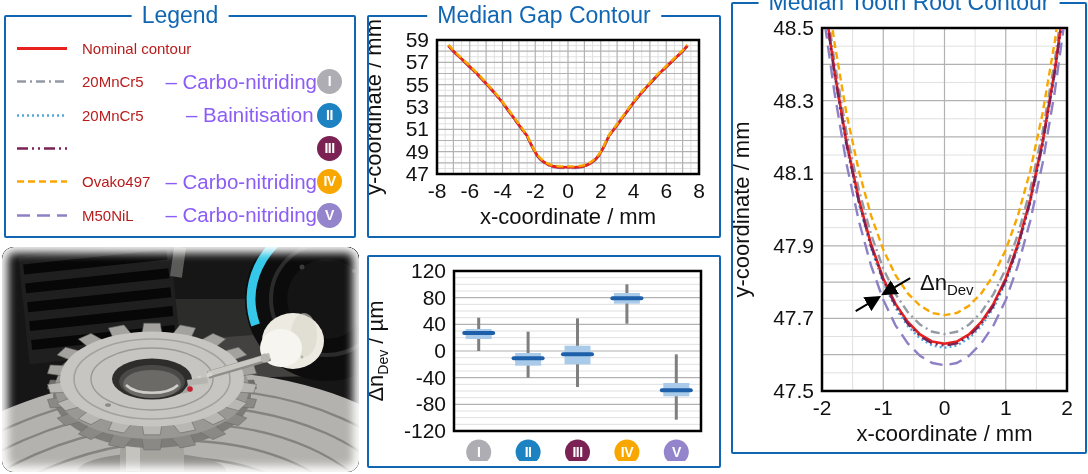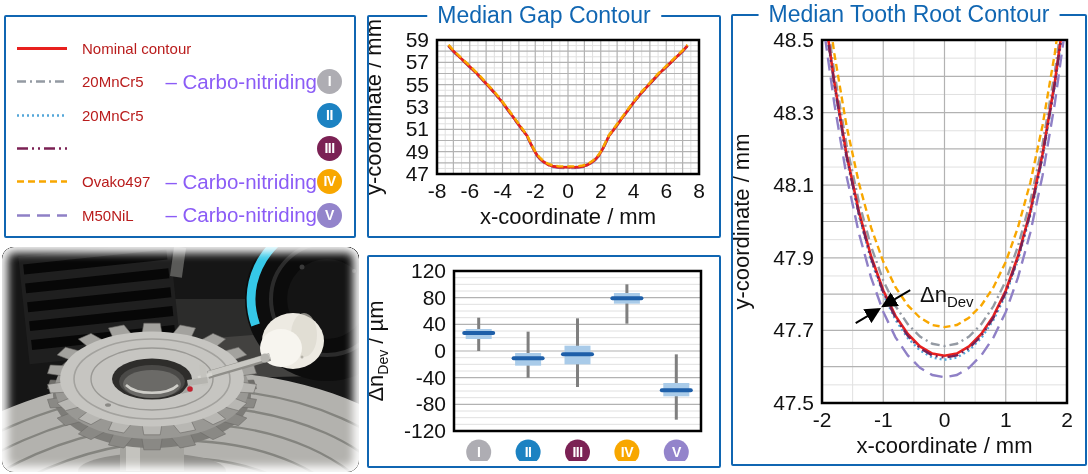"Legend" h2.panel-title { html: none -> <h2>Legend</h2> }
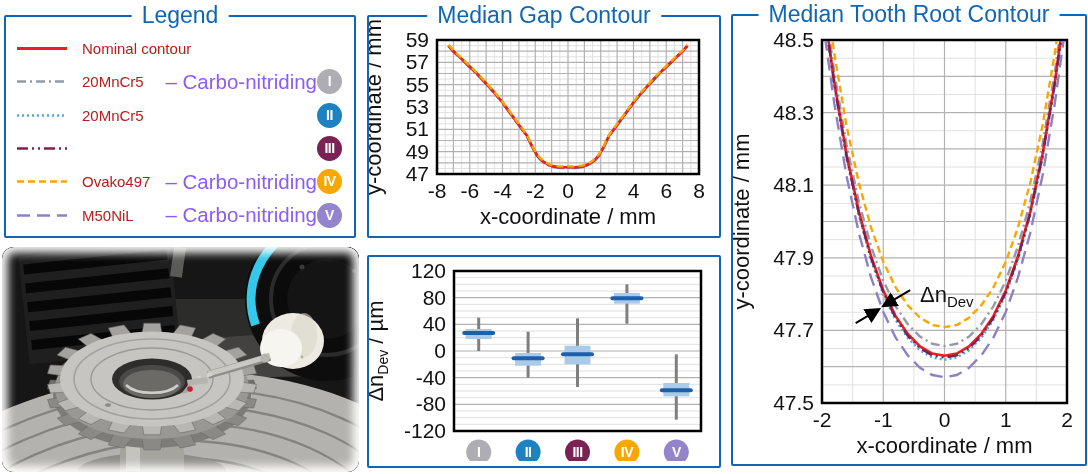"Median Tooth Root Contour" #root-panel { top: 14px -> 2px }
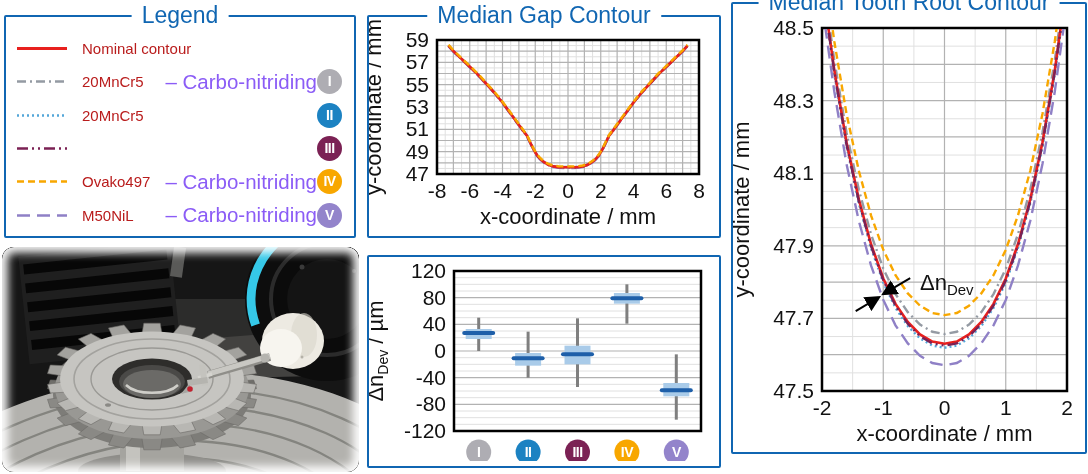"– Bainitisation" span.proc { html: none -> <span>– Bainitisation</span> }
